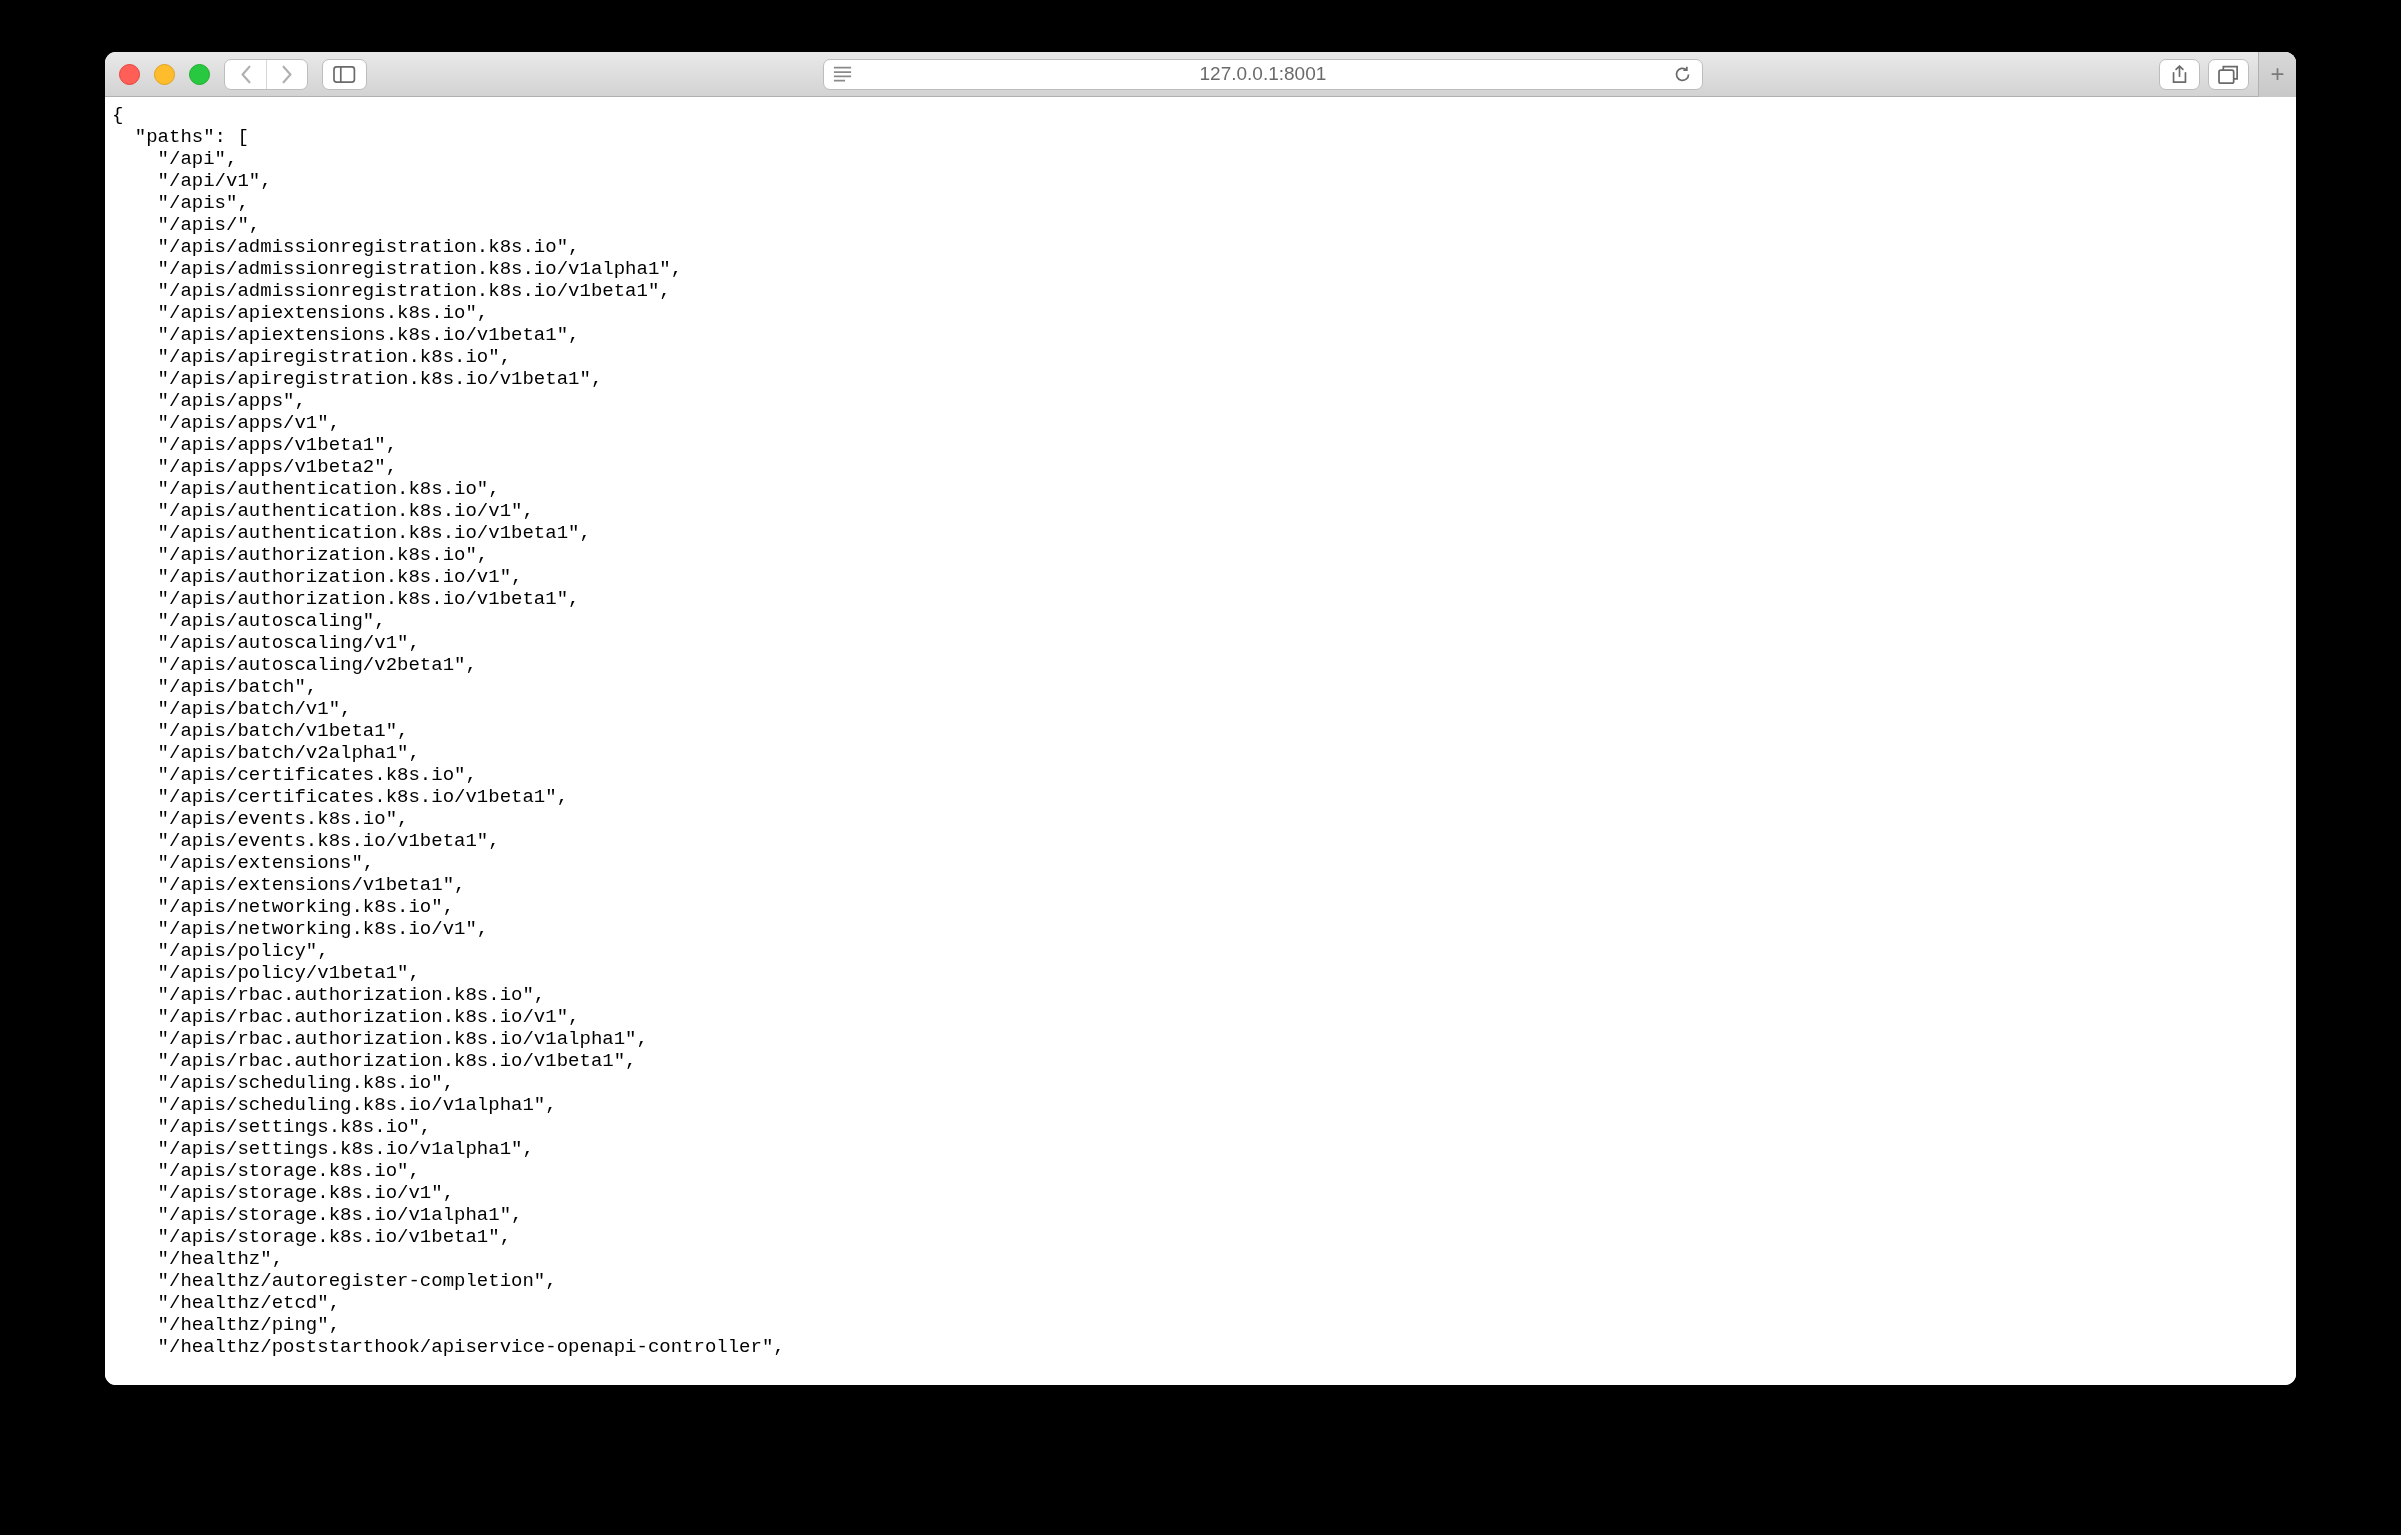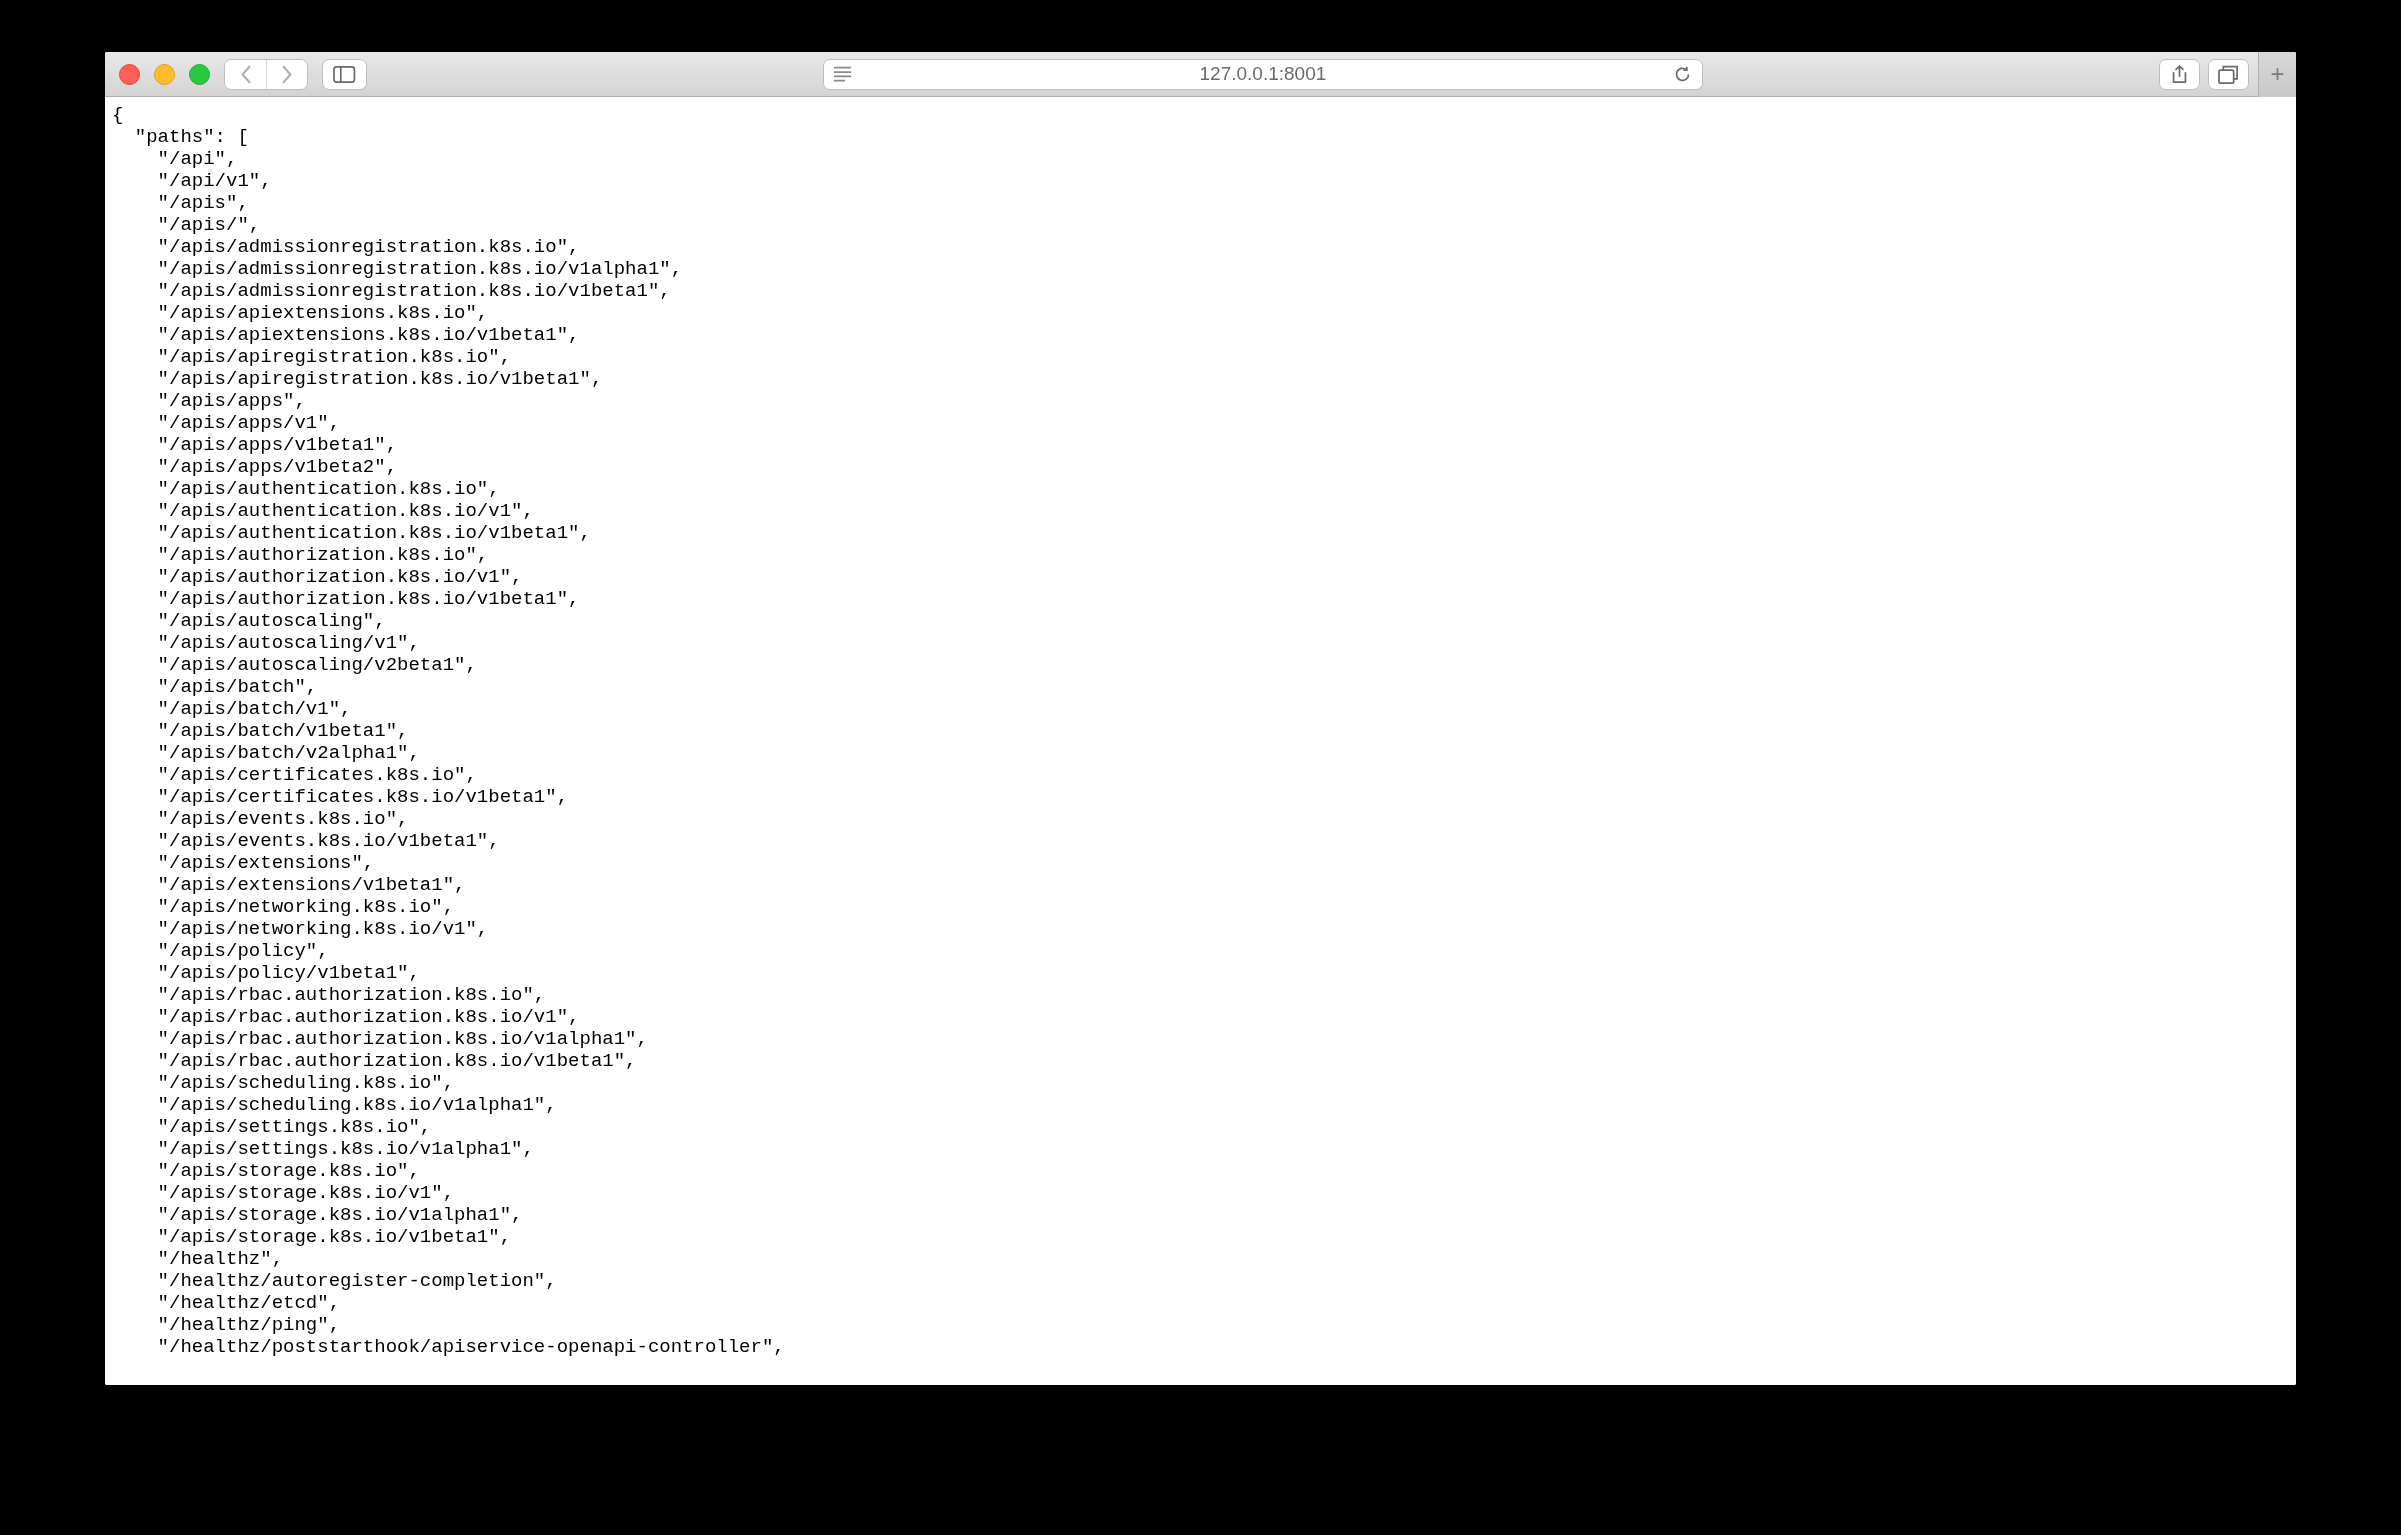"127.0.0.1:8001" .window { border-radius: 2px -> 11px }
